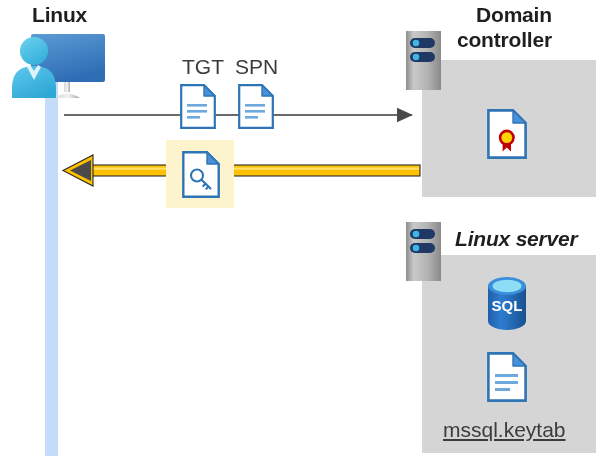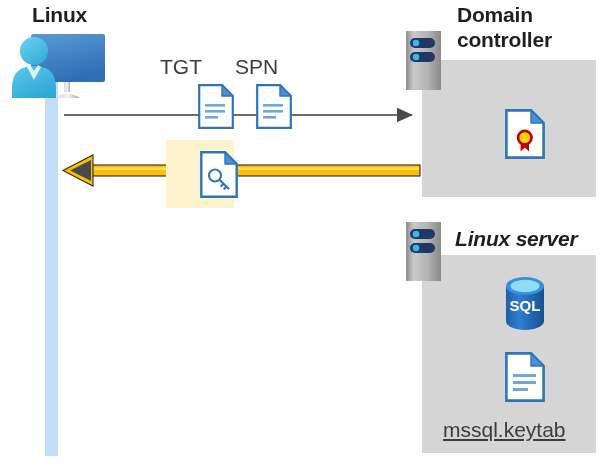"Domain" #dc-title { text-align: none -> right }
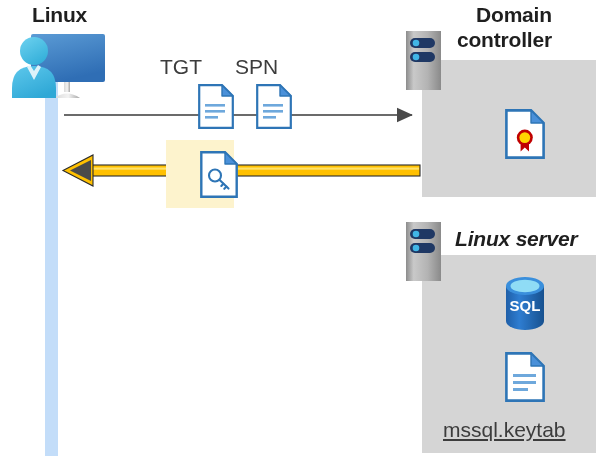"TGT" #tgt-label { left: 160px -> 182px }
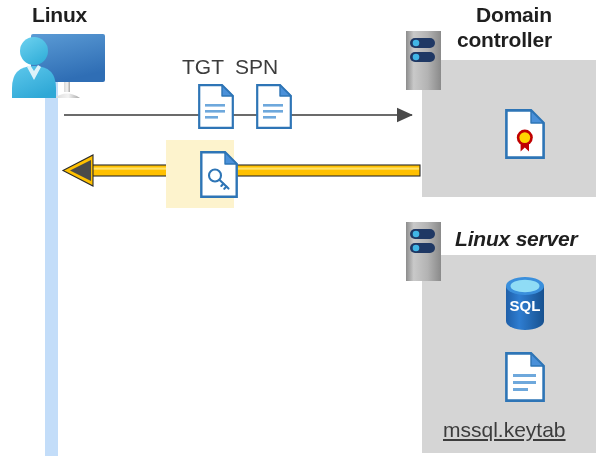"SQL" .doc-icon { margin-left: 18px -> none }
